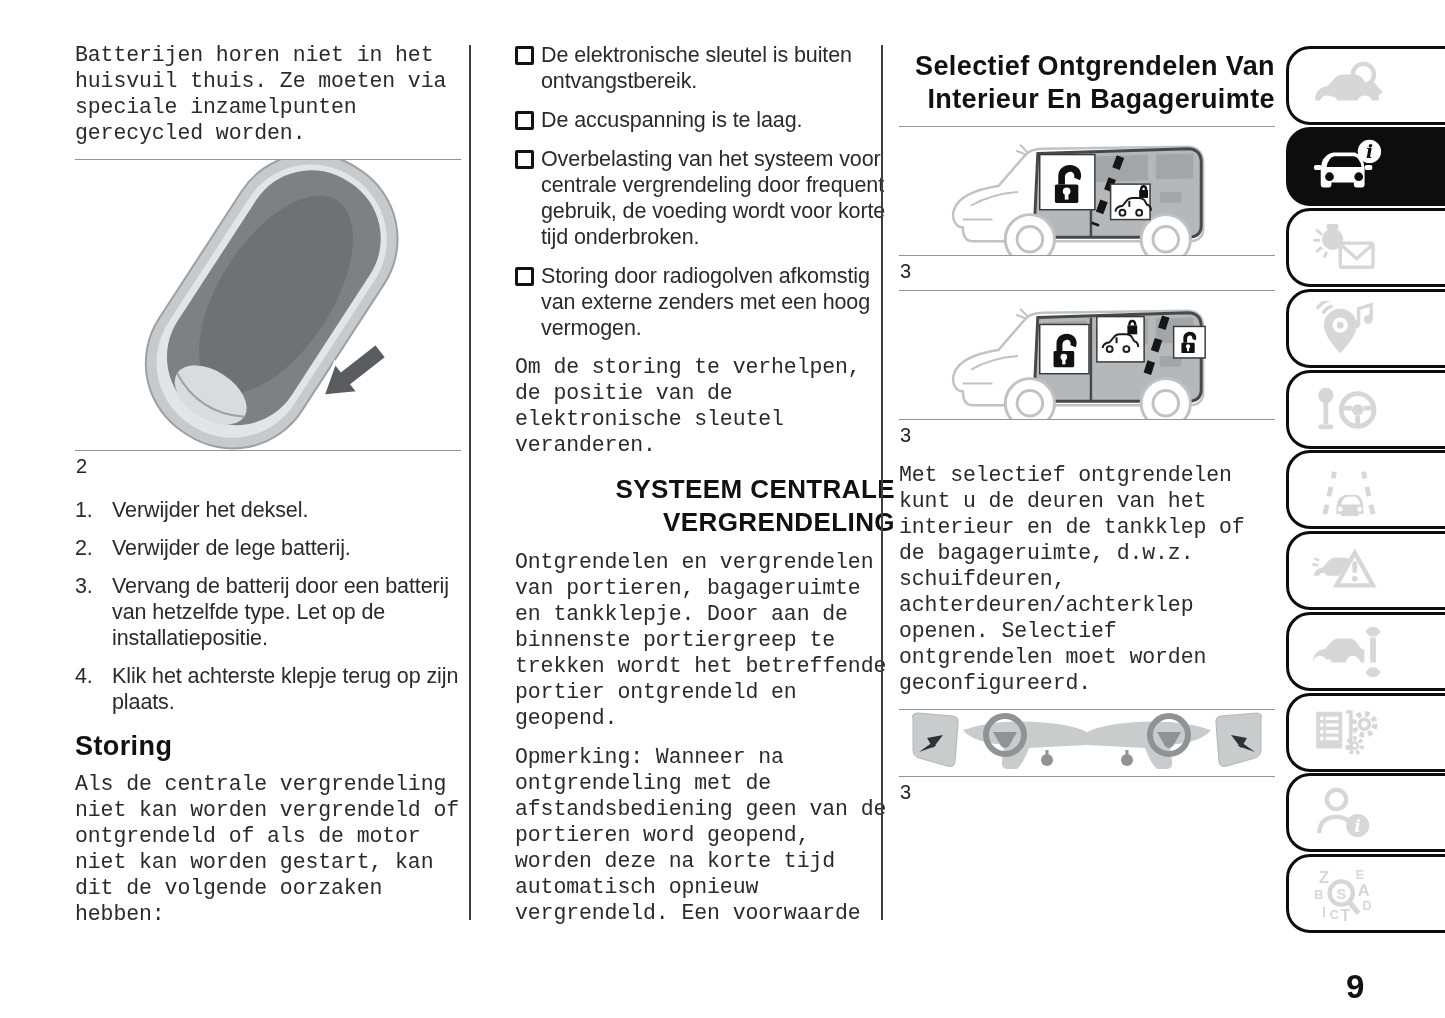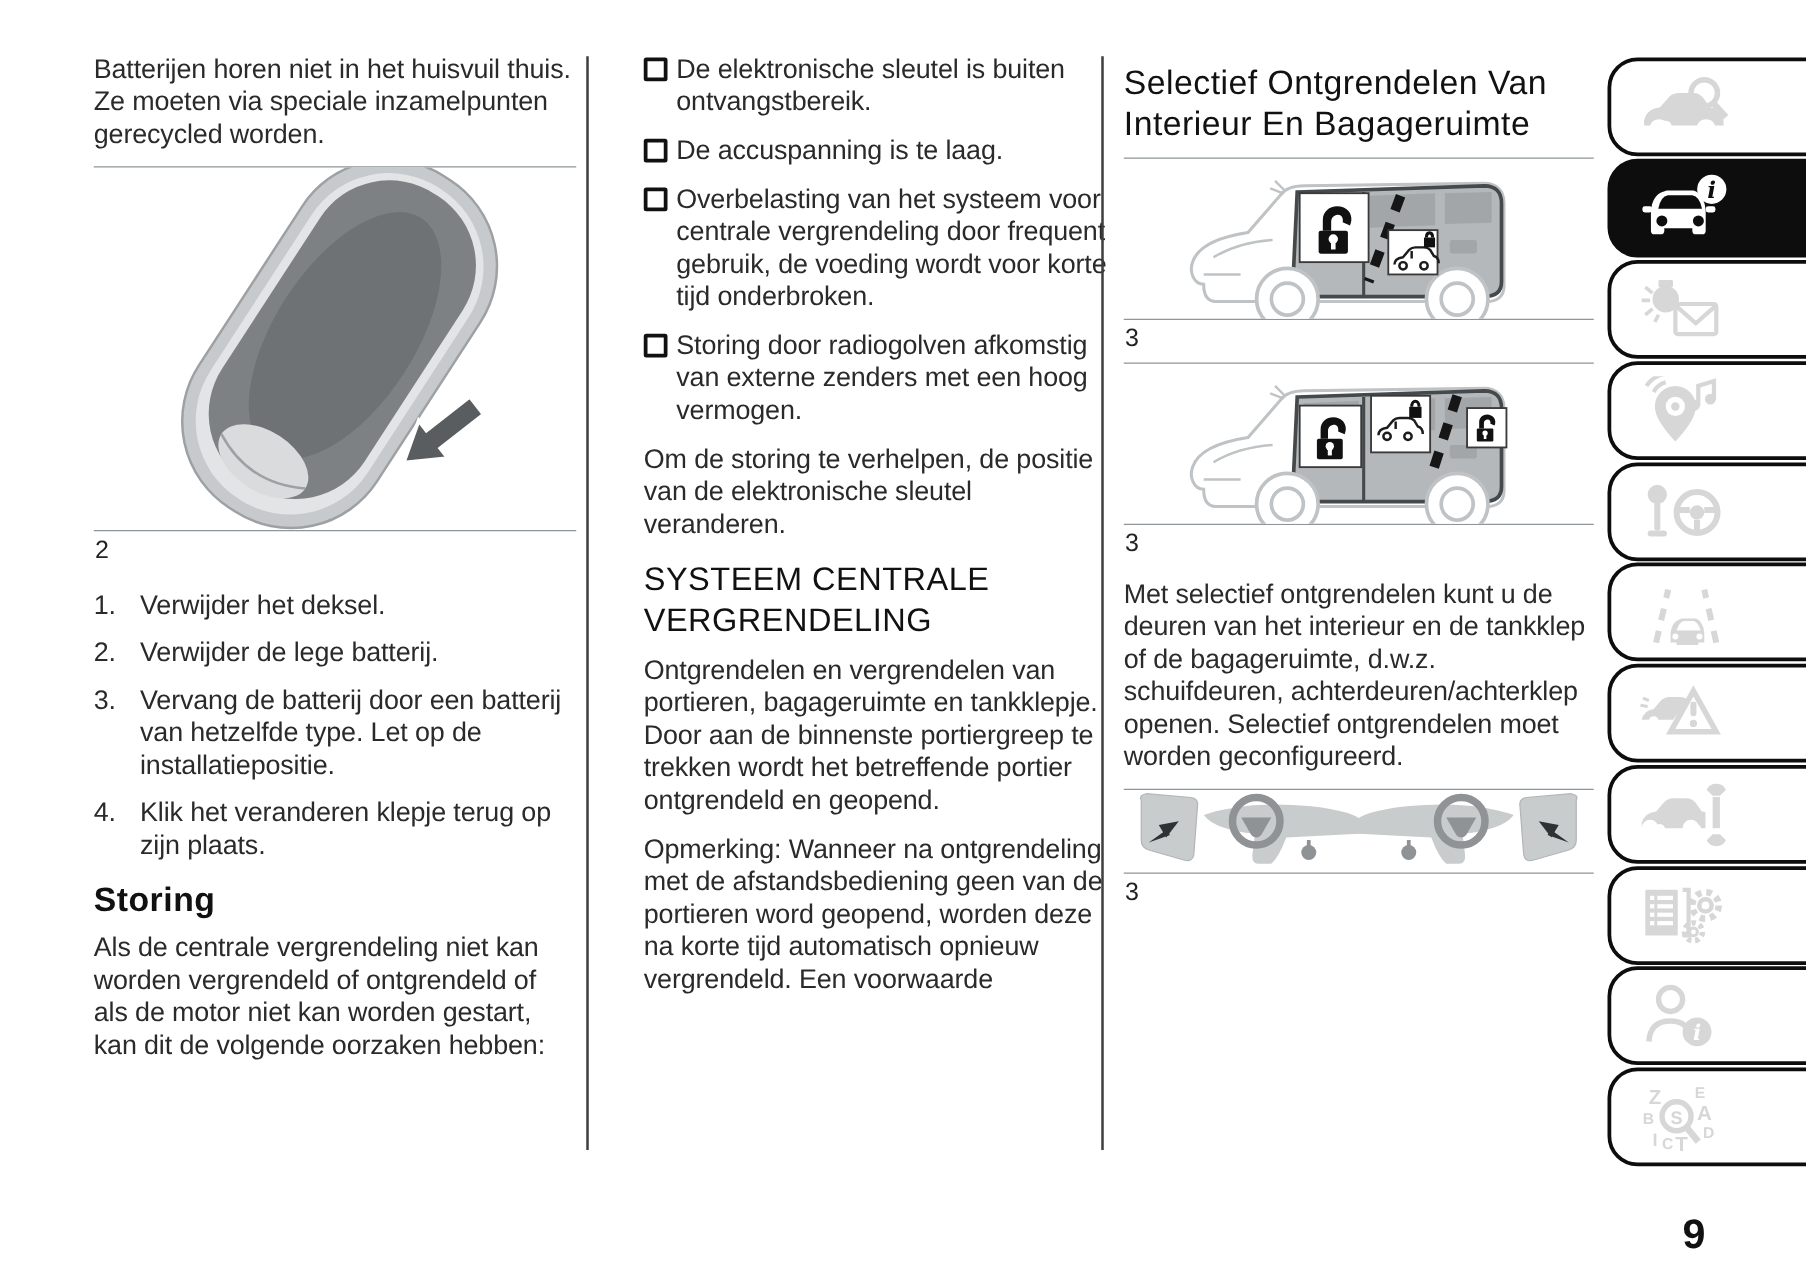"Batterijen horen niet in het" p { font-family: none -> Liberation Mono, monospace }
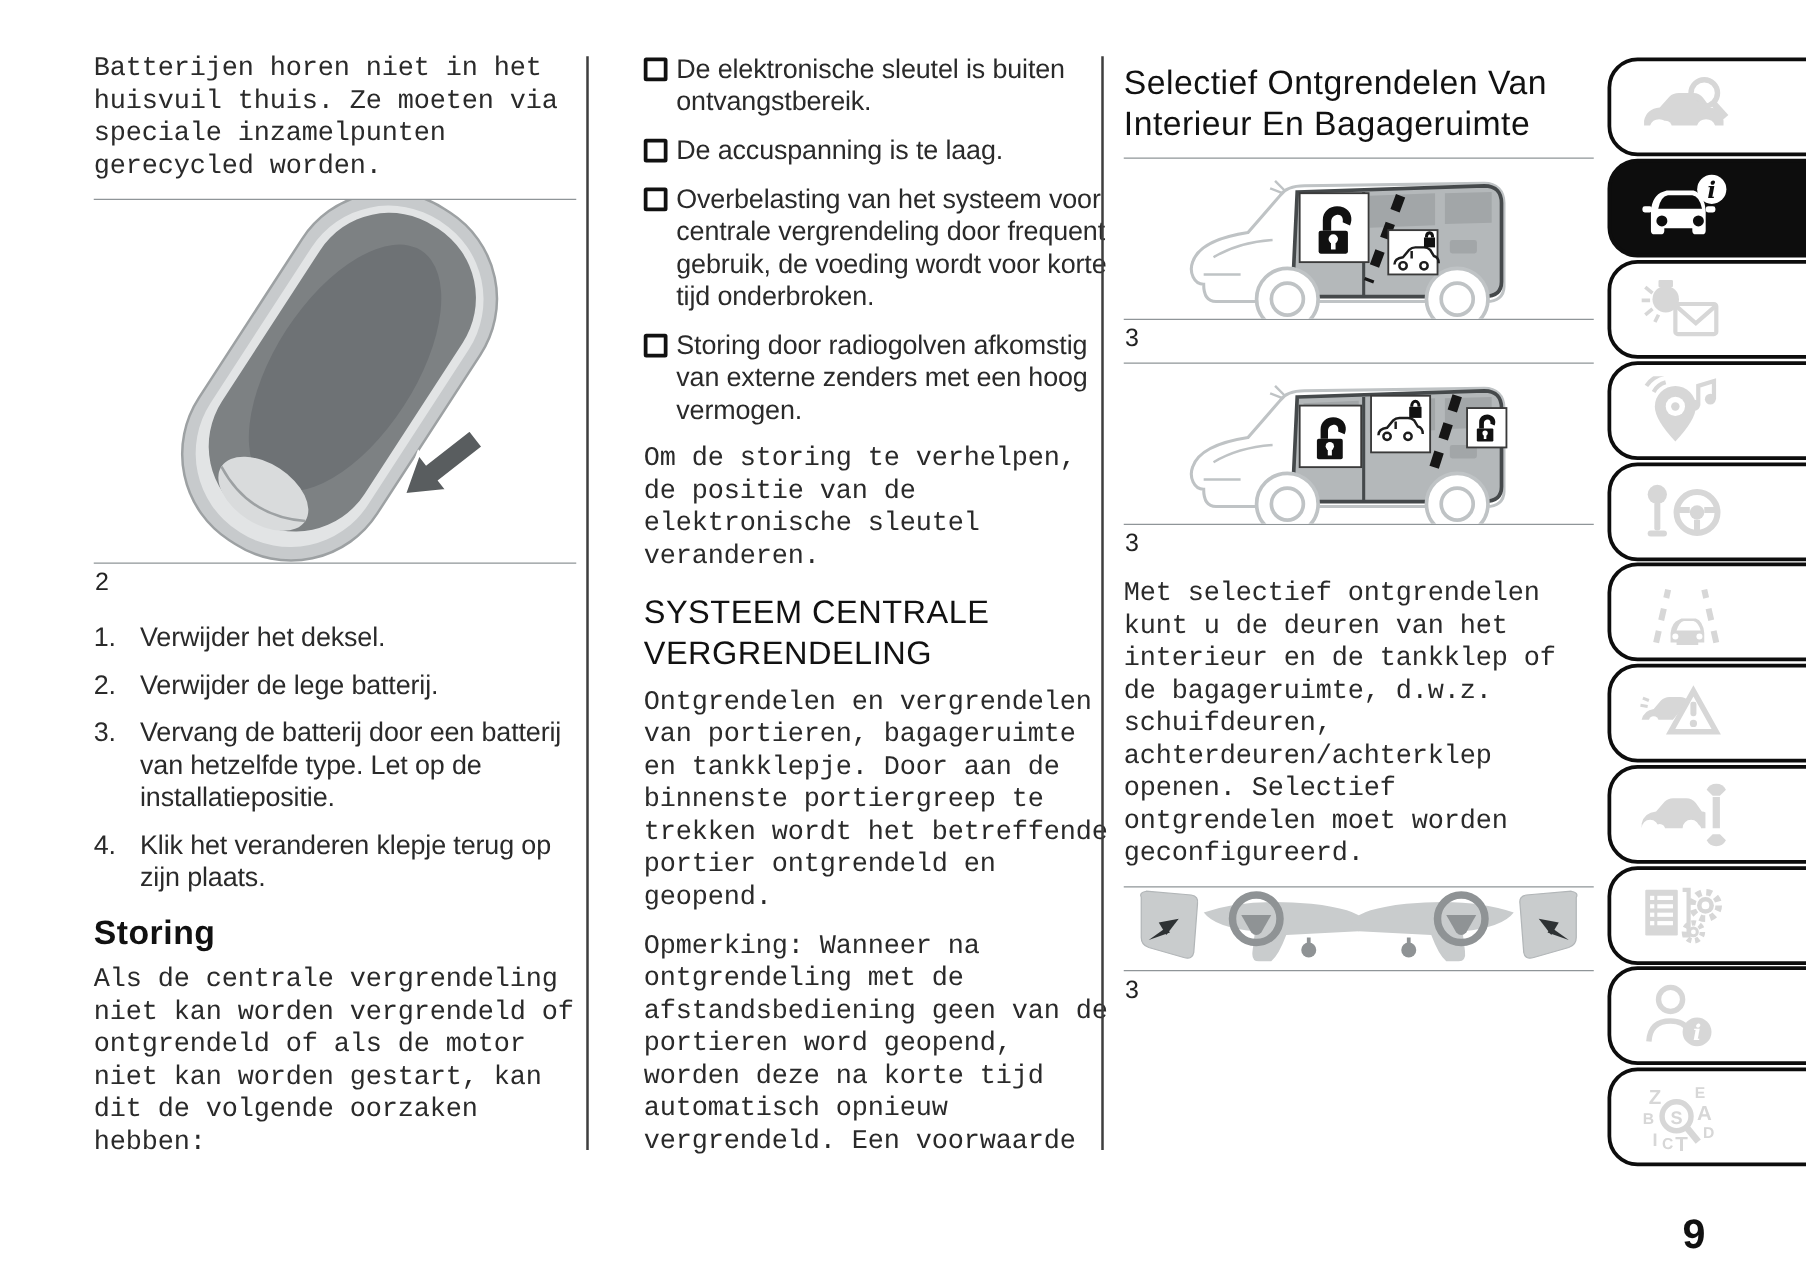"Selectief Ontgrendelen Van Interieur En" h3.big { font-weight: normal -> bold; text-align: none -> right }
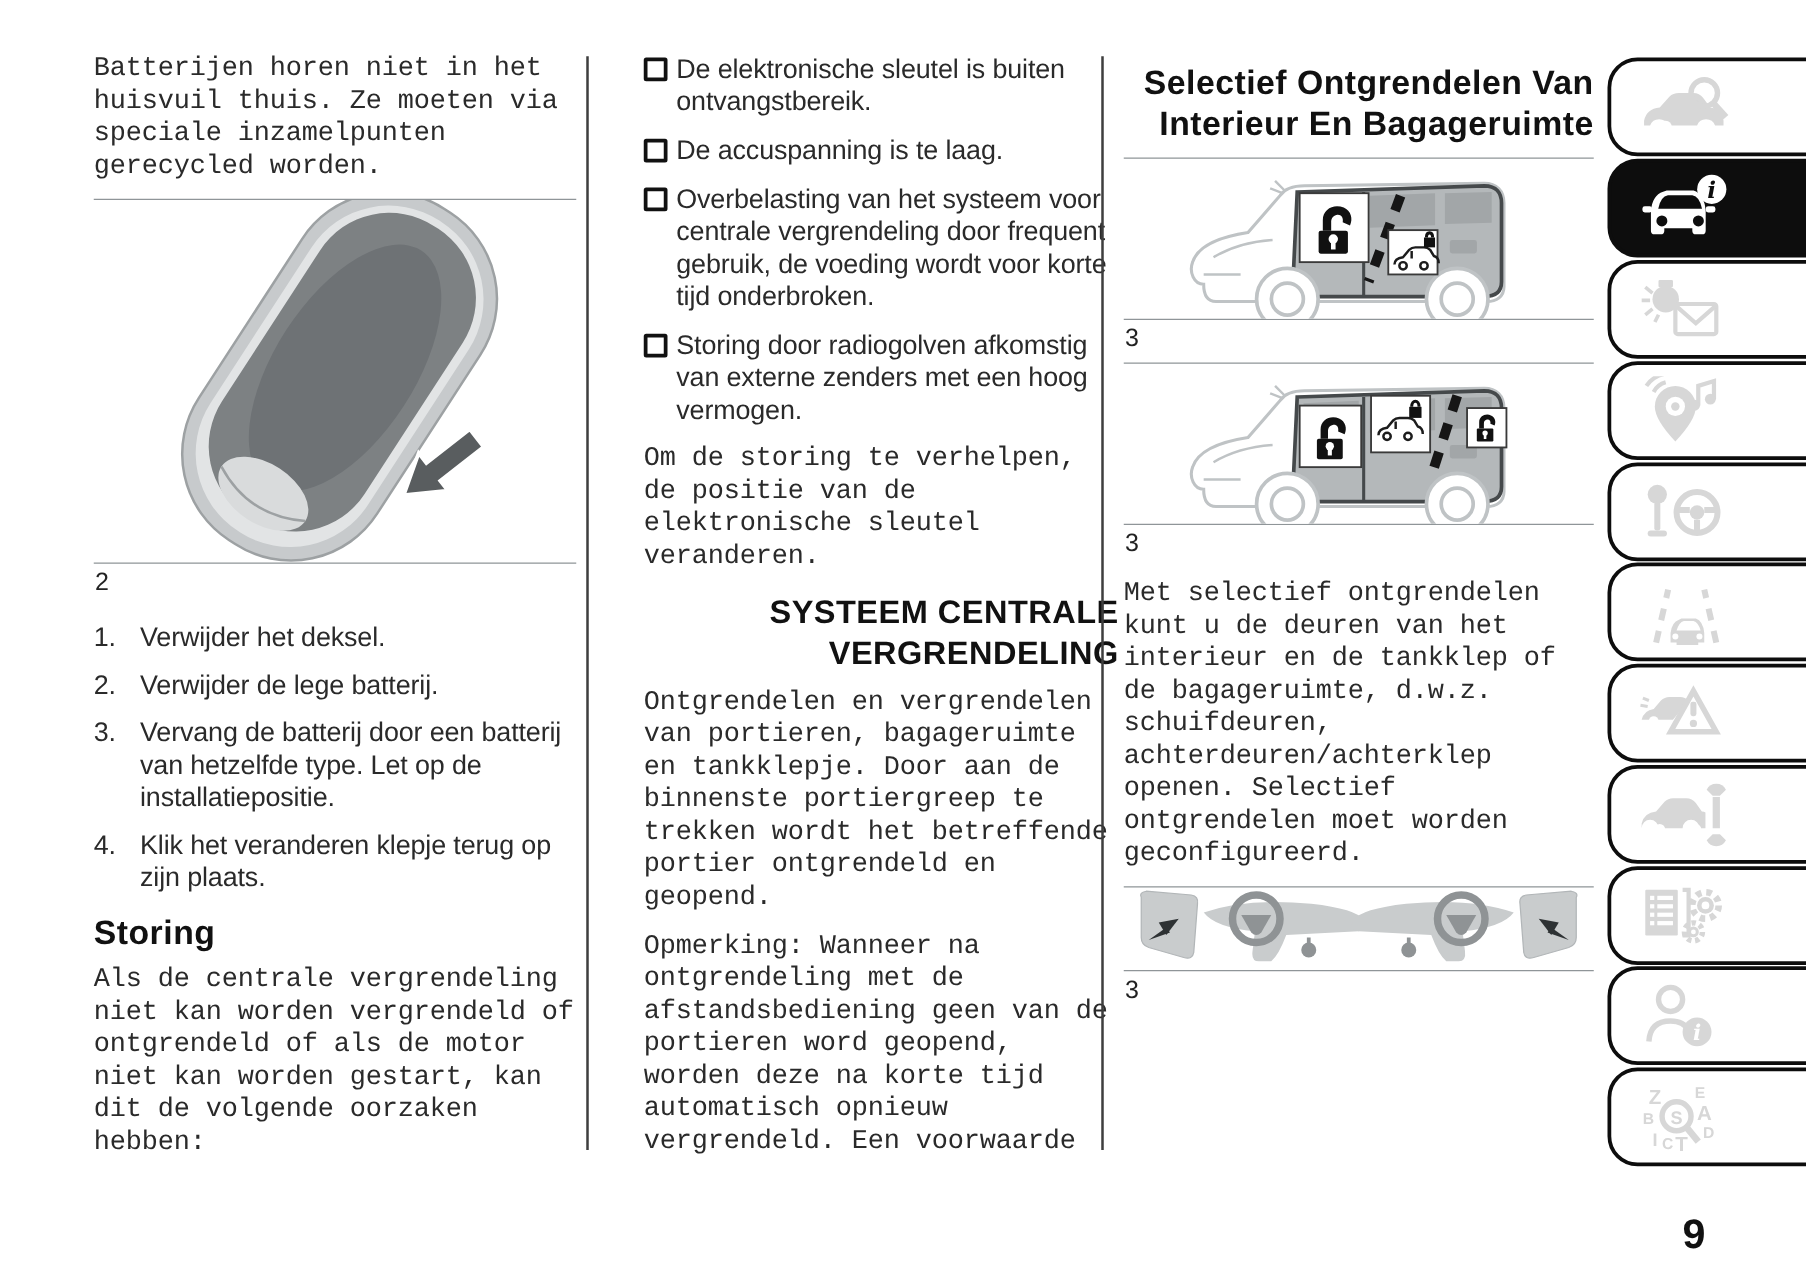"Klik het veranderen klepje terug" span { text: veranderen -> achterste }
